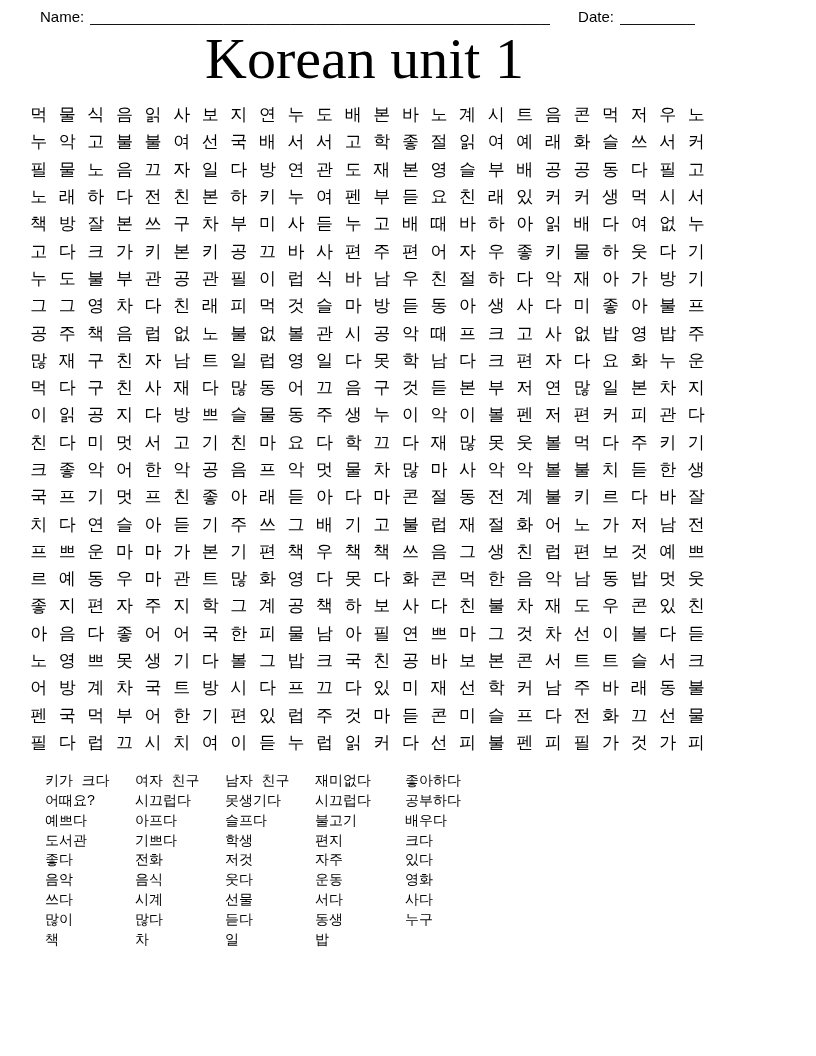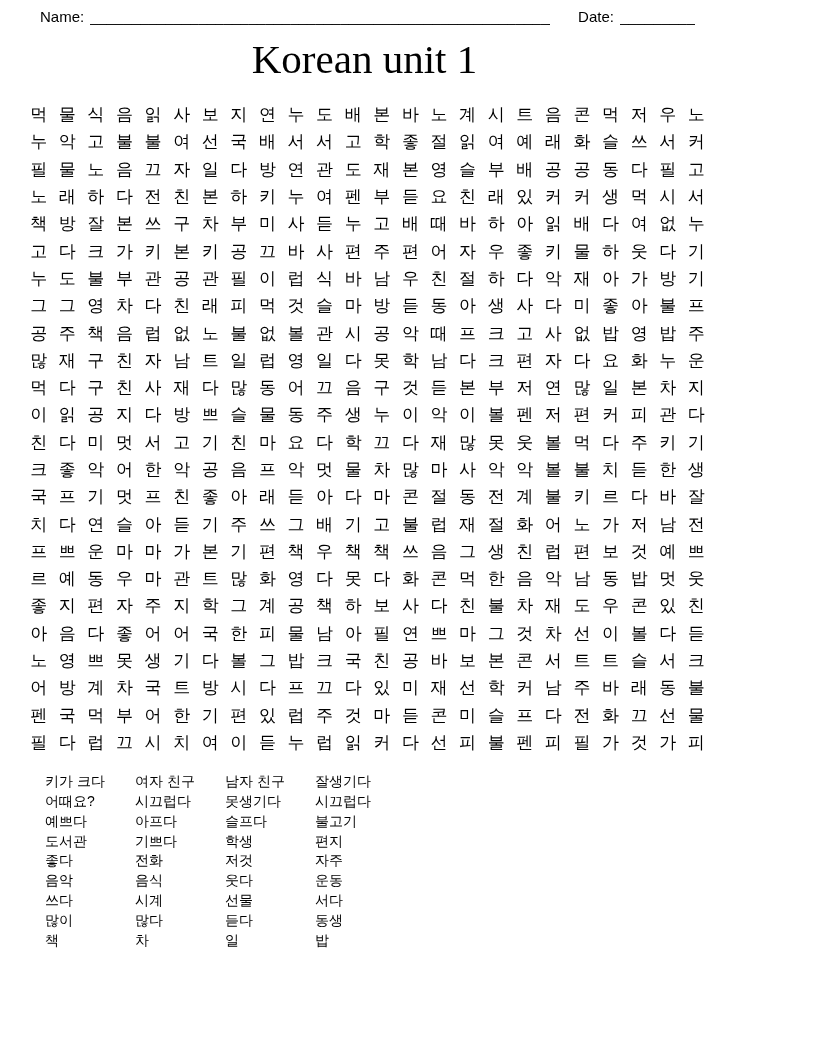"Korean unit 1" .title { font-size: 41px -> 58px }
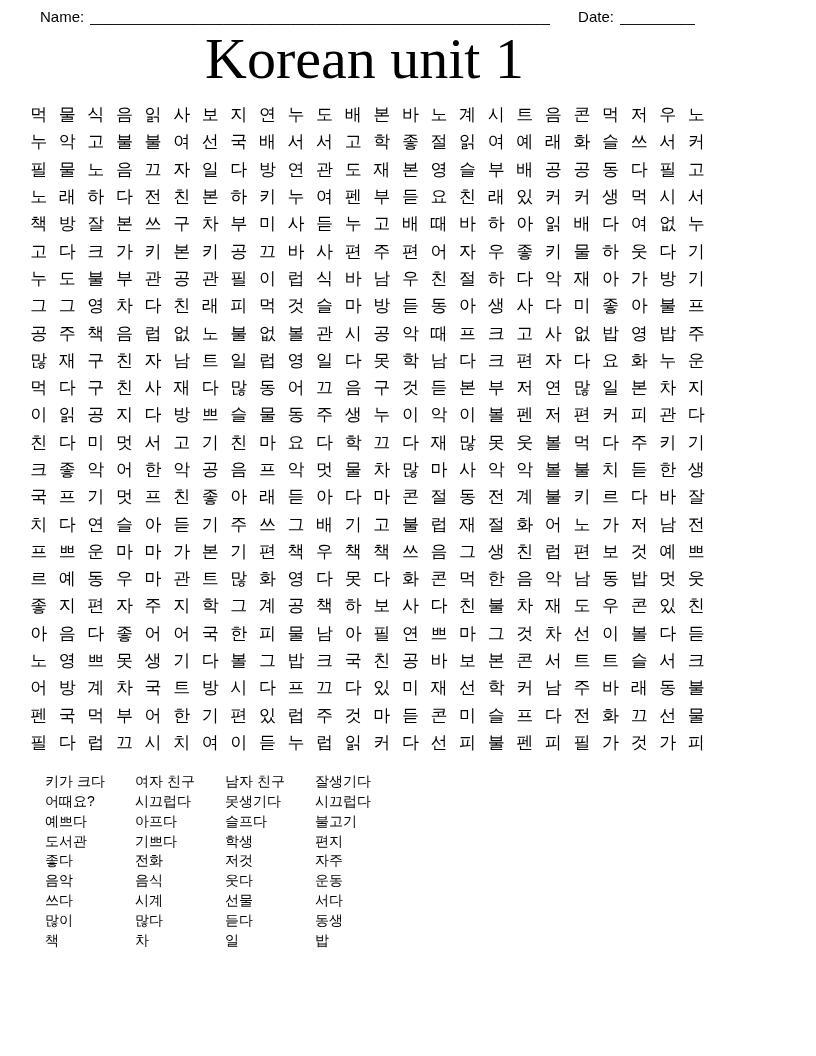"키가 크다" .word-bank { font-family: none -> Liberation Mono, monospace }
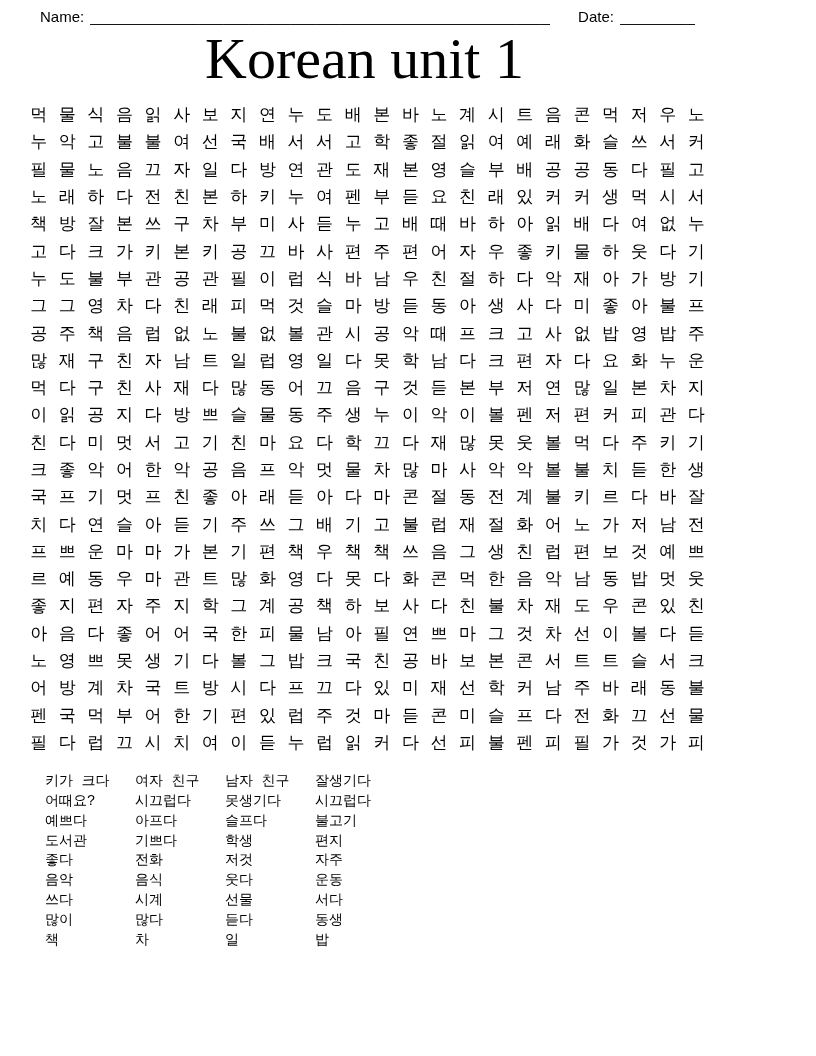"잘생기다" div.word-item { text: 잘생기다 -> 재미없다 }
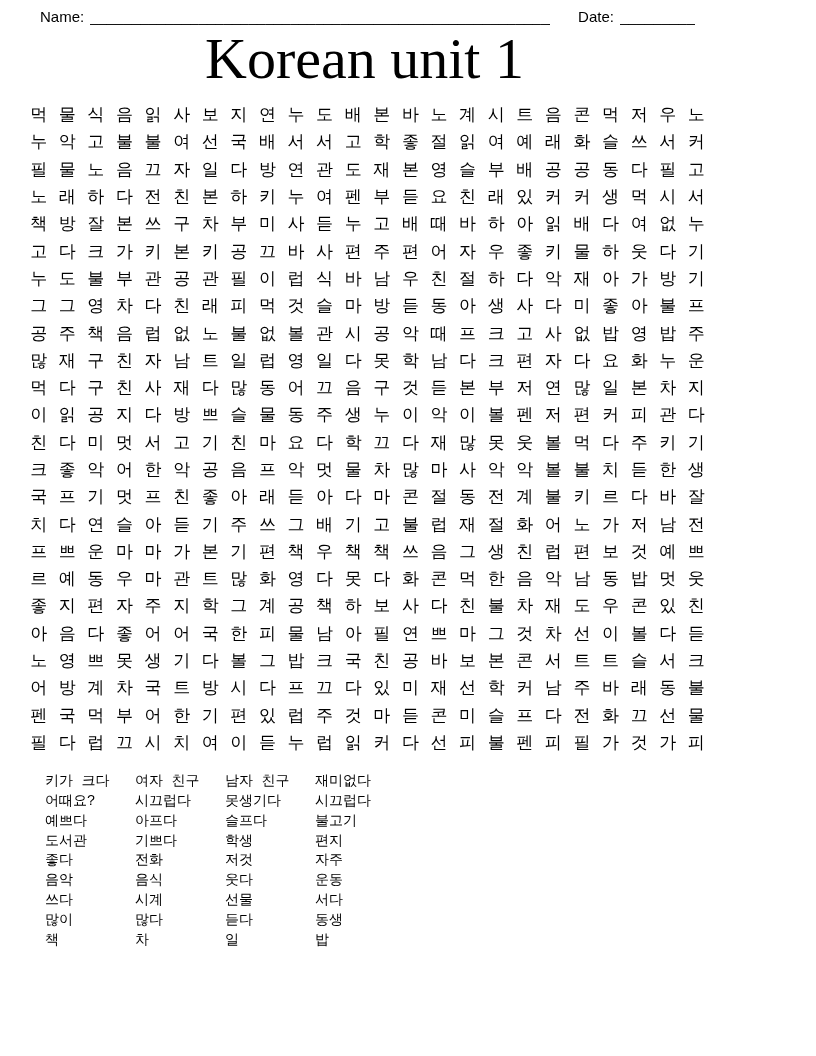"좋아하다" div.word-col { html: none -> <div> <div>좋아하다</div> <div>공부하다</div> <div>배우다</div> <div>크다</div> <div>있다</div> <div>영화</div> <div>사다</div> <div>누구</div> </div> }
